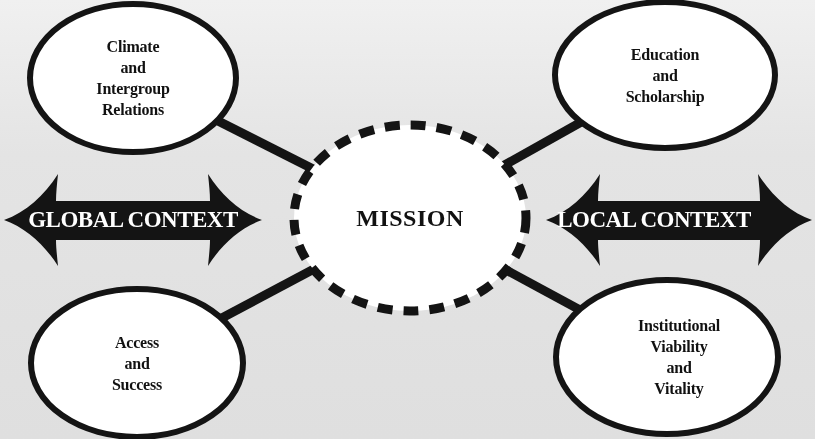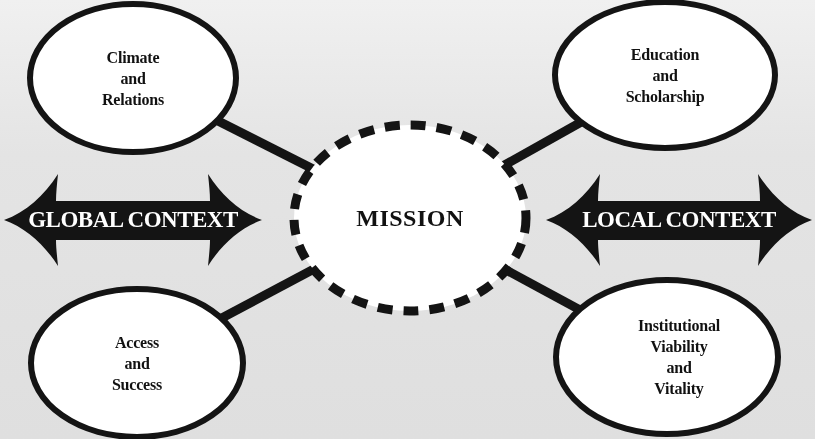"Intergroup" span { html: none -> <span>Intergroup</span> }
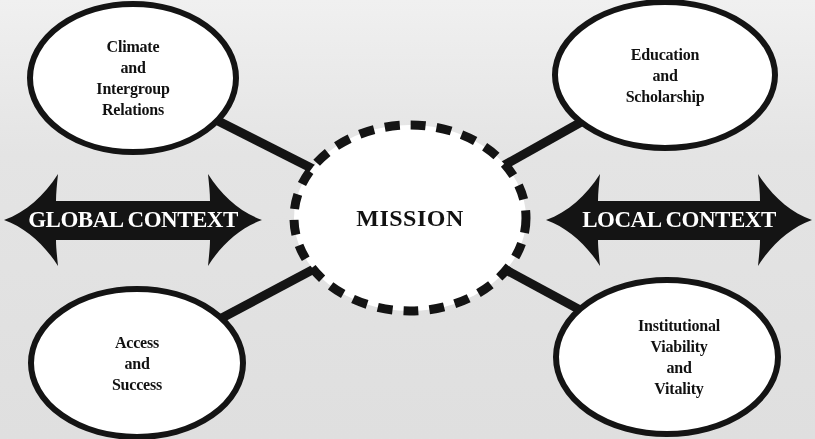"LOCAL CONTEXT" div.label { left: 579px -> 554px }
